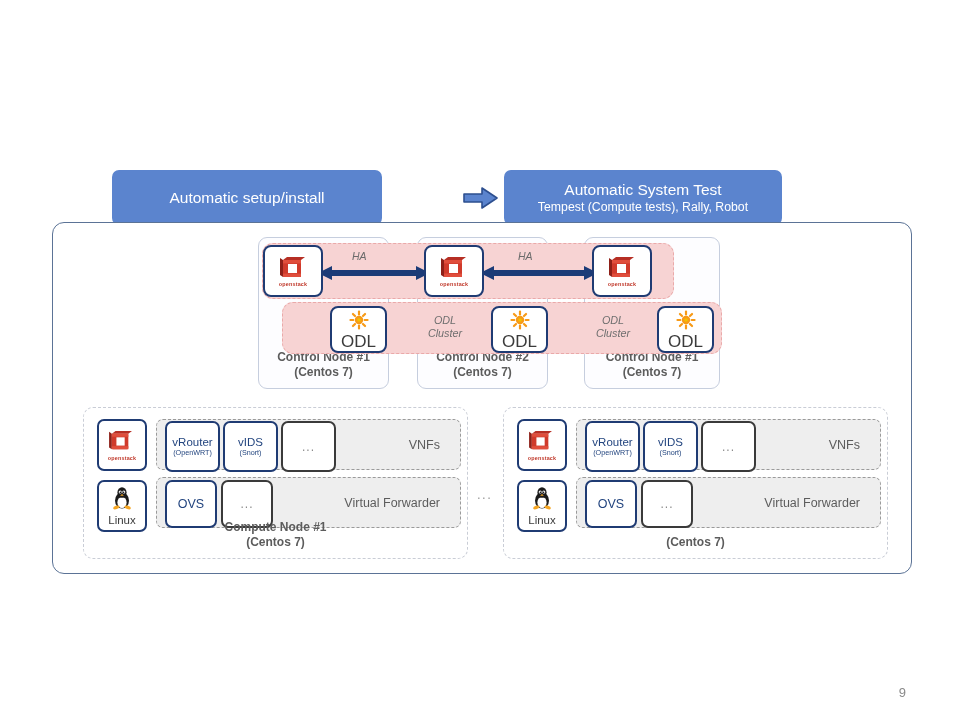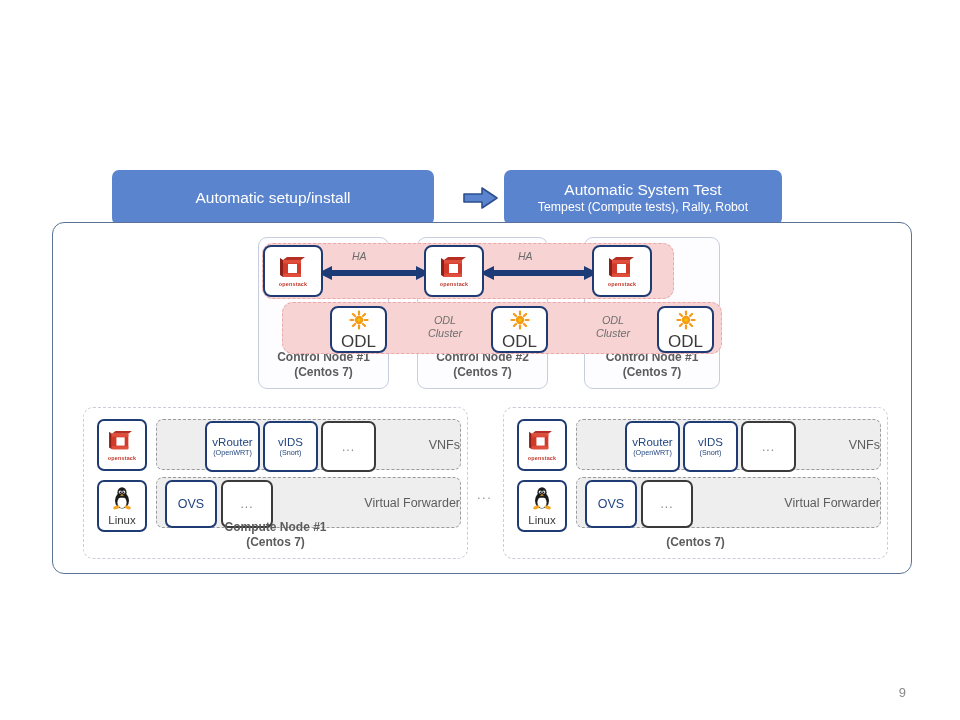"Automatic setup/install" #banner-left { width: 322px -> 270px }
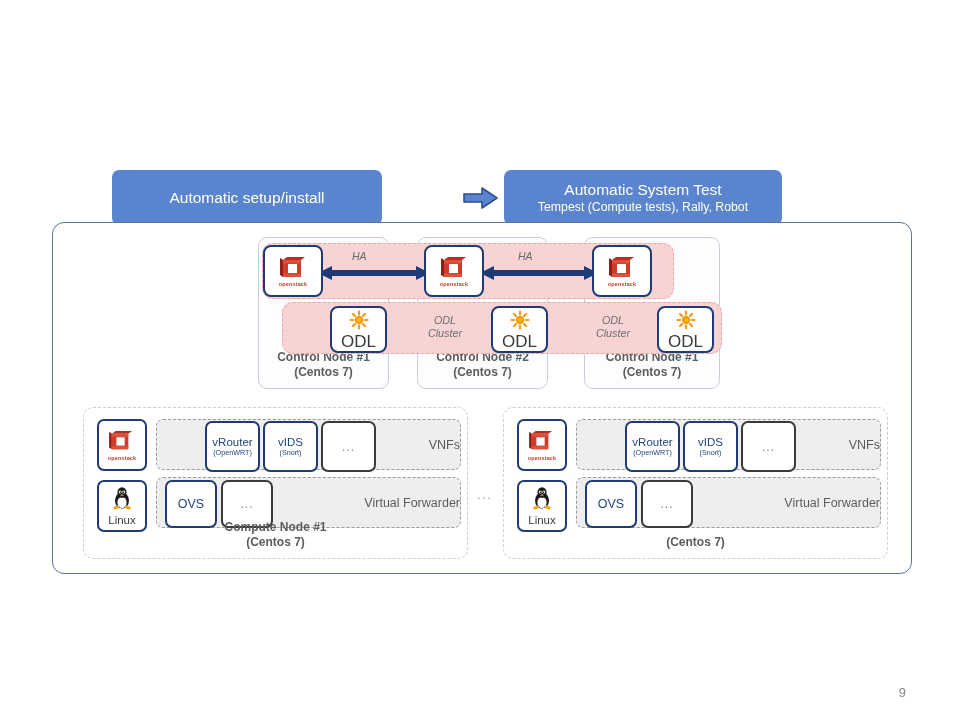"vRouter" .vnf-chip { margin-left: 40px -> none }
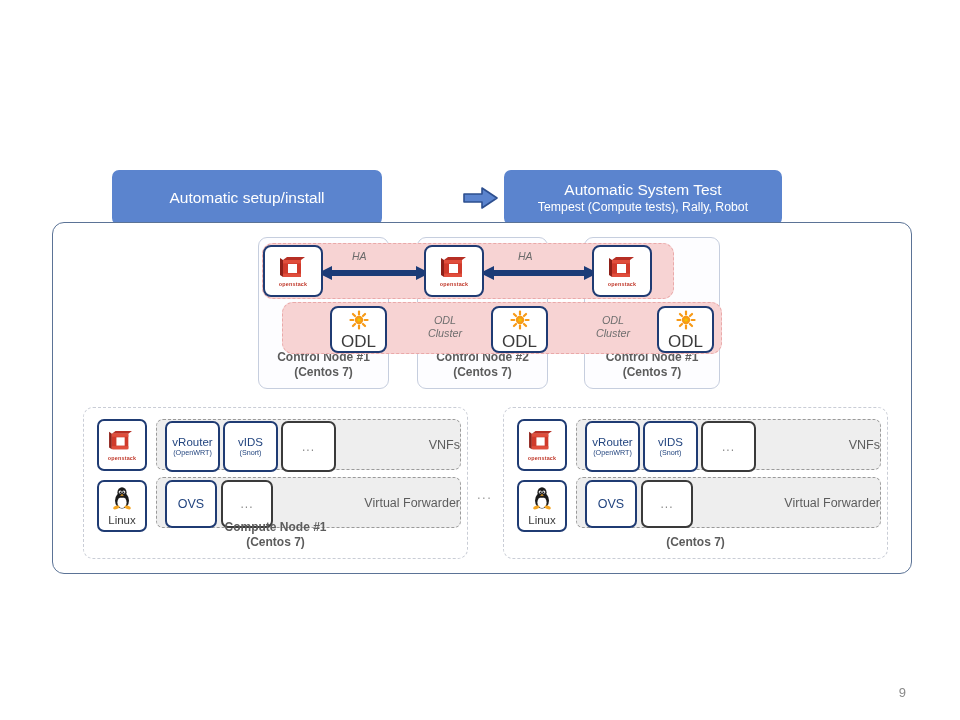"VNFs" .row-band .band-title { right: 0 -> 20px }
